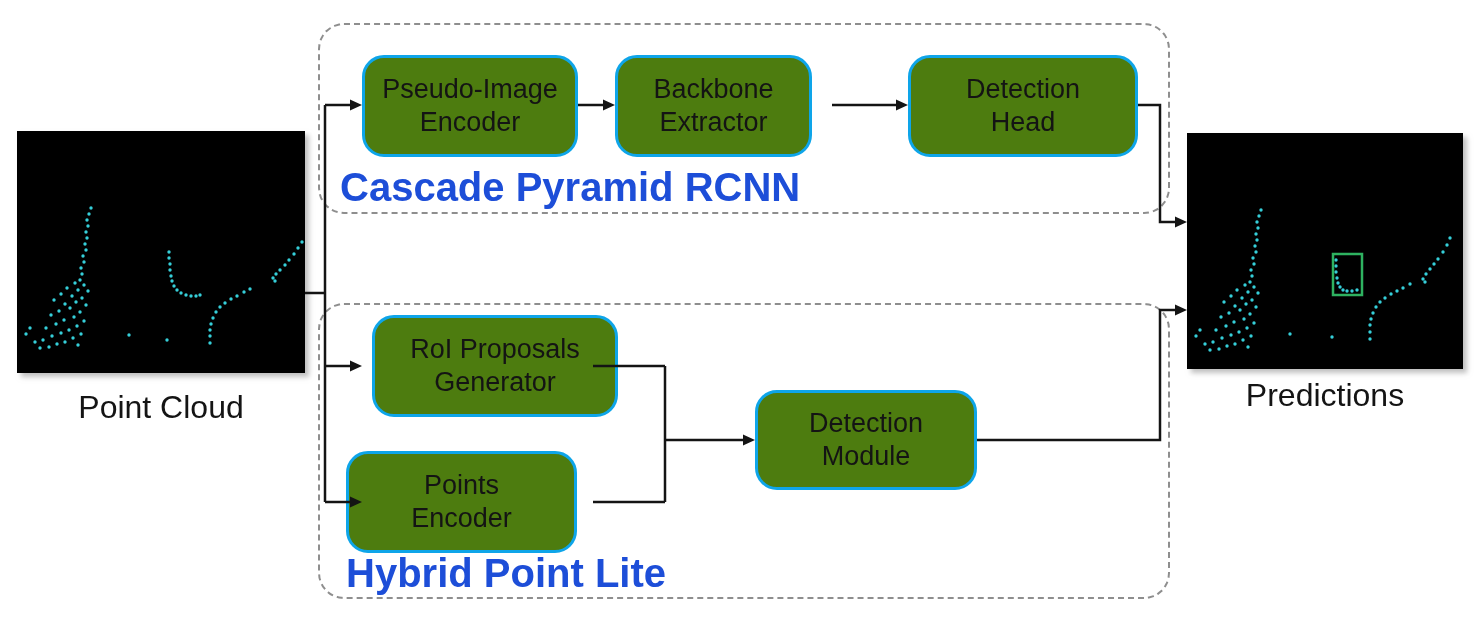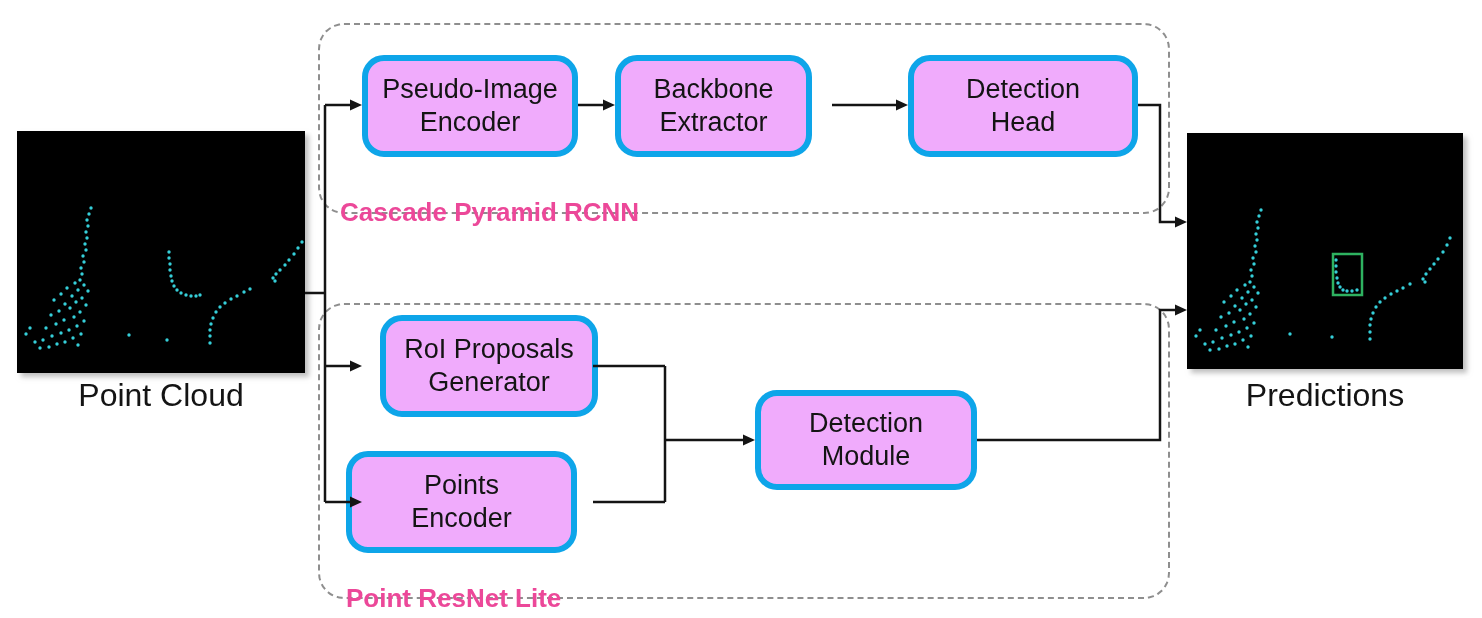"Pseudo-Image" .node { background: #f0abfc -> #4d7c0f; border: 6px solid #0ea5e9 -> 3px solid #0ea5e9 }
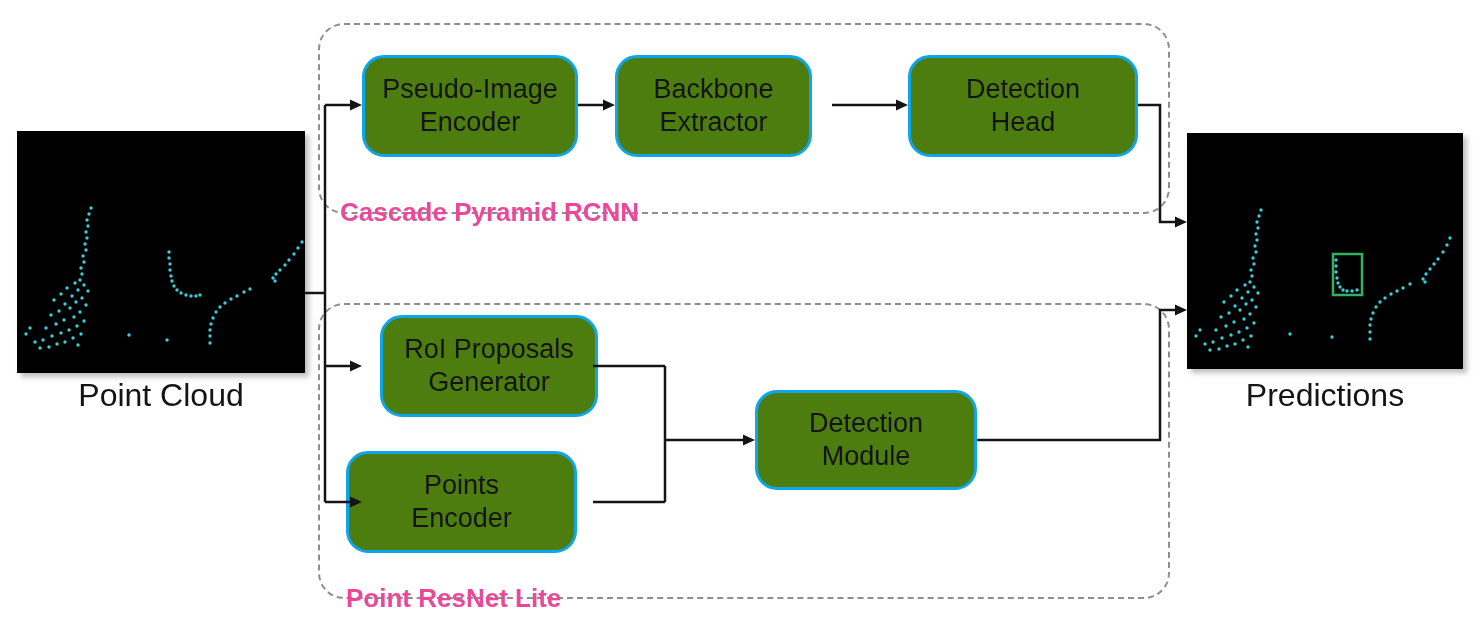"Cascade Pyramid RCNN" .group-label { color: #ec4899 -> #1d4ed8; font-size: 26px -> 40px; margin-top: 32px -> none }
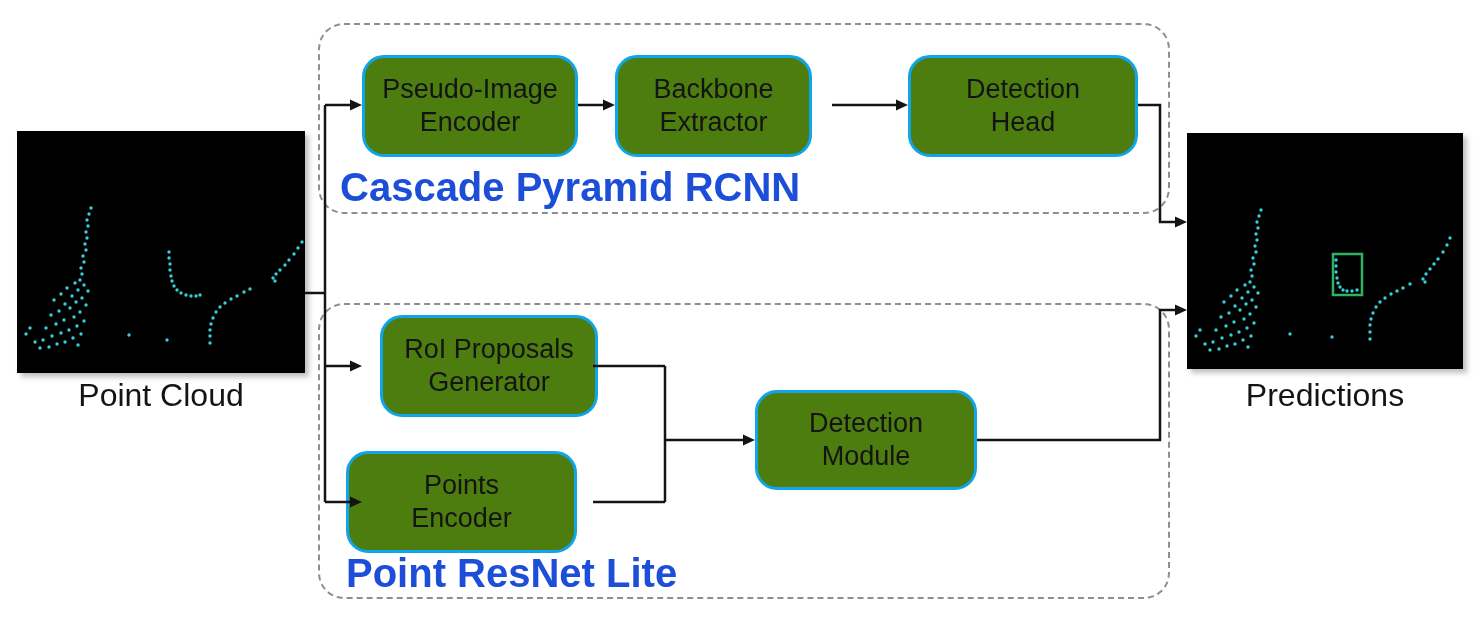"RoI Proposals" div.node { left: 380px -> 372px; width: 218px -> 246px }
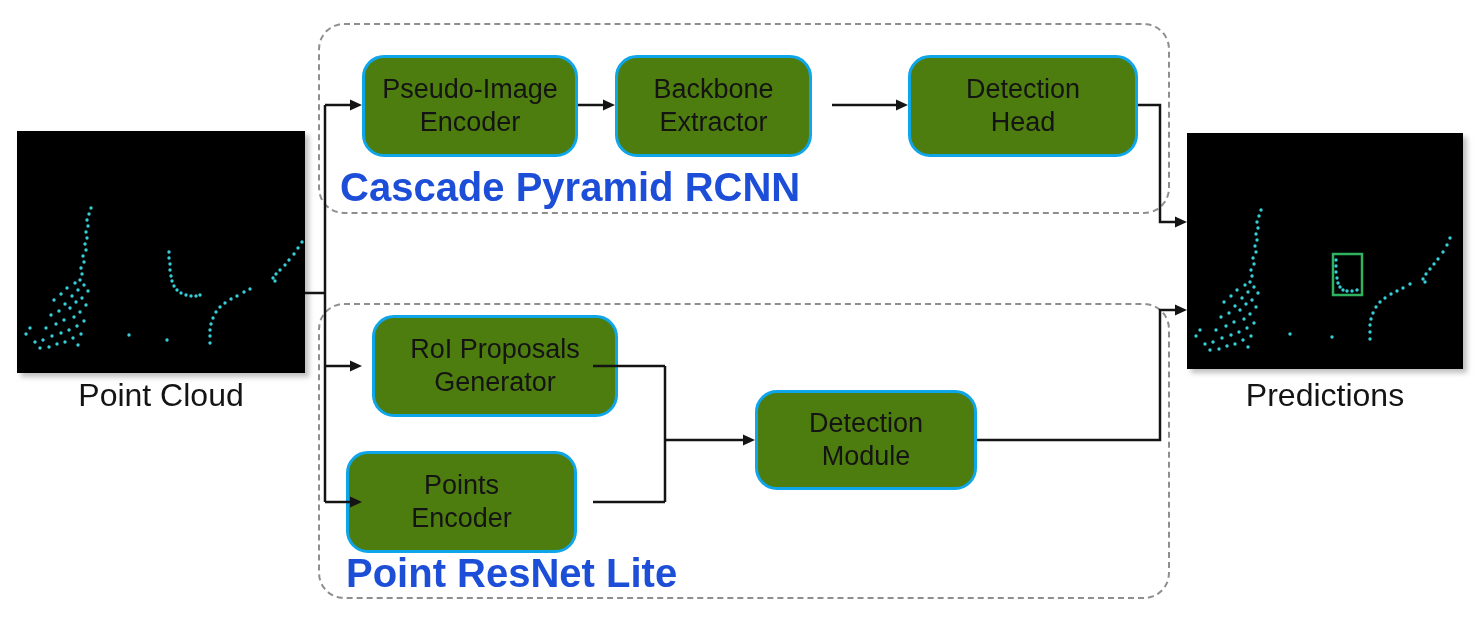"Point Cloud" div.caption { top: 377px -> 389px }
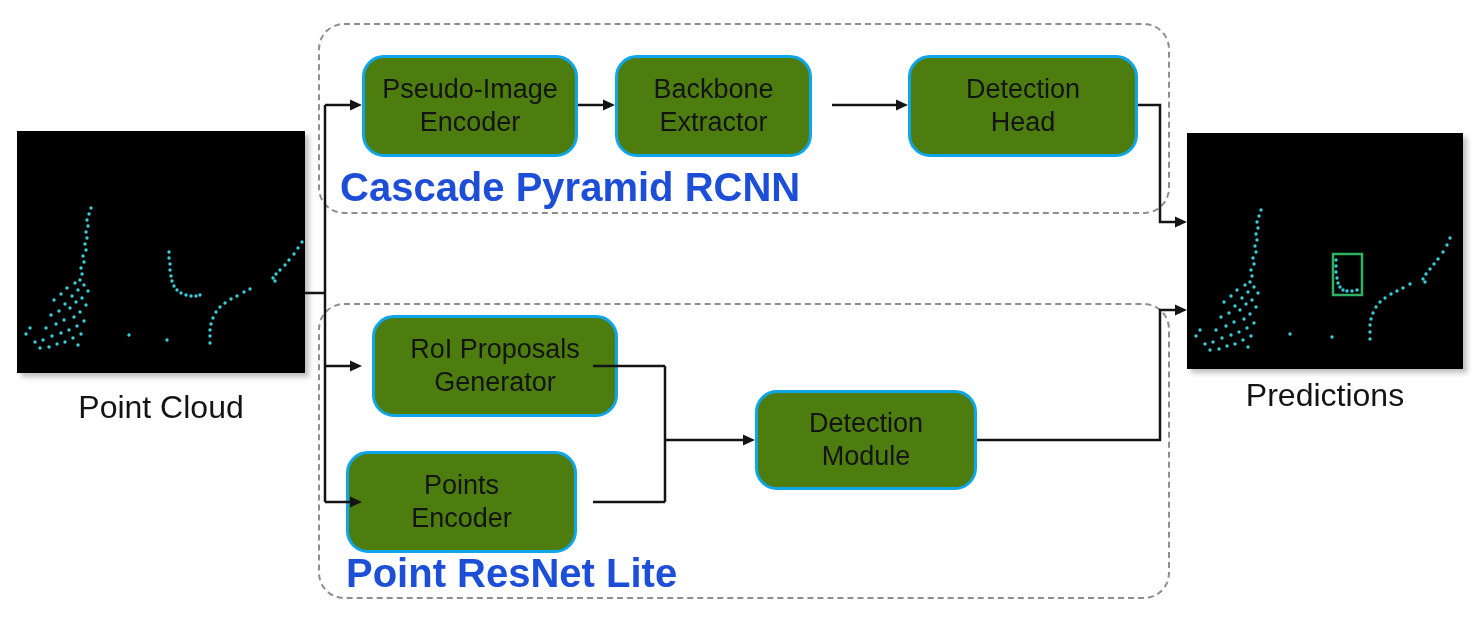"Point ResNet Lite" div.group-label { text: Point ResNet -> Hybrid Point }
